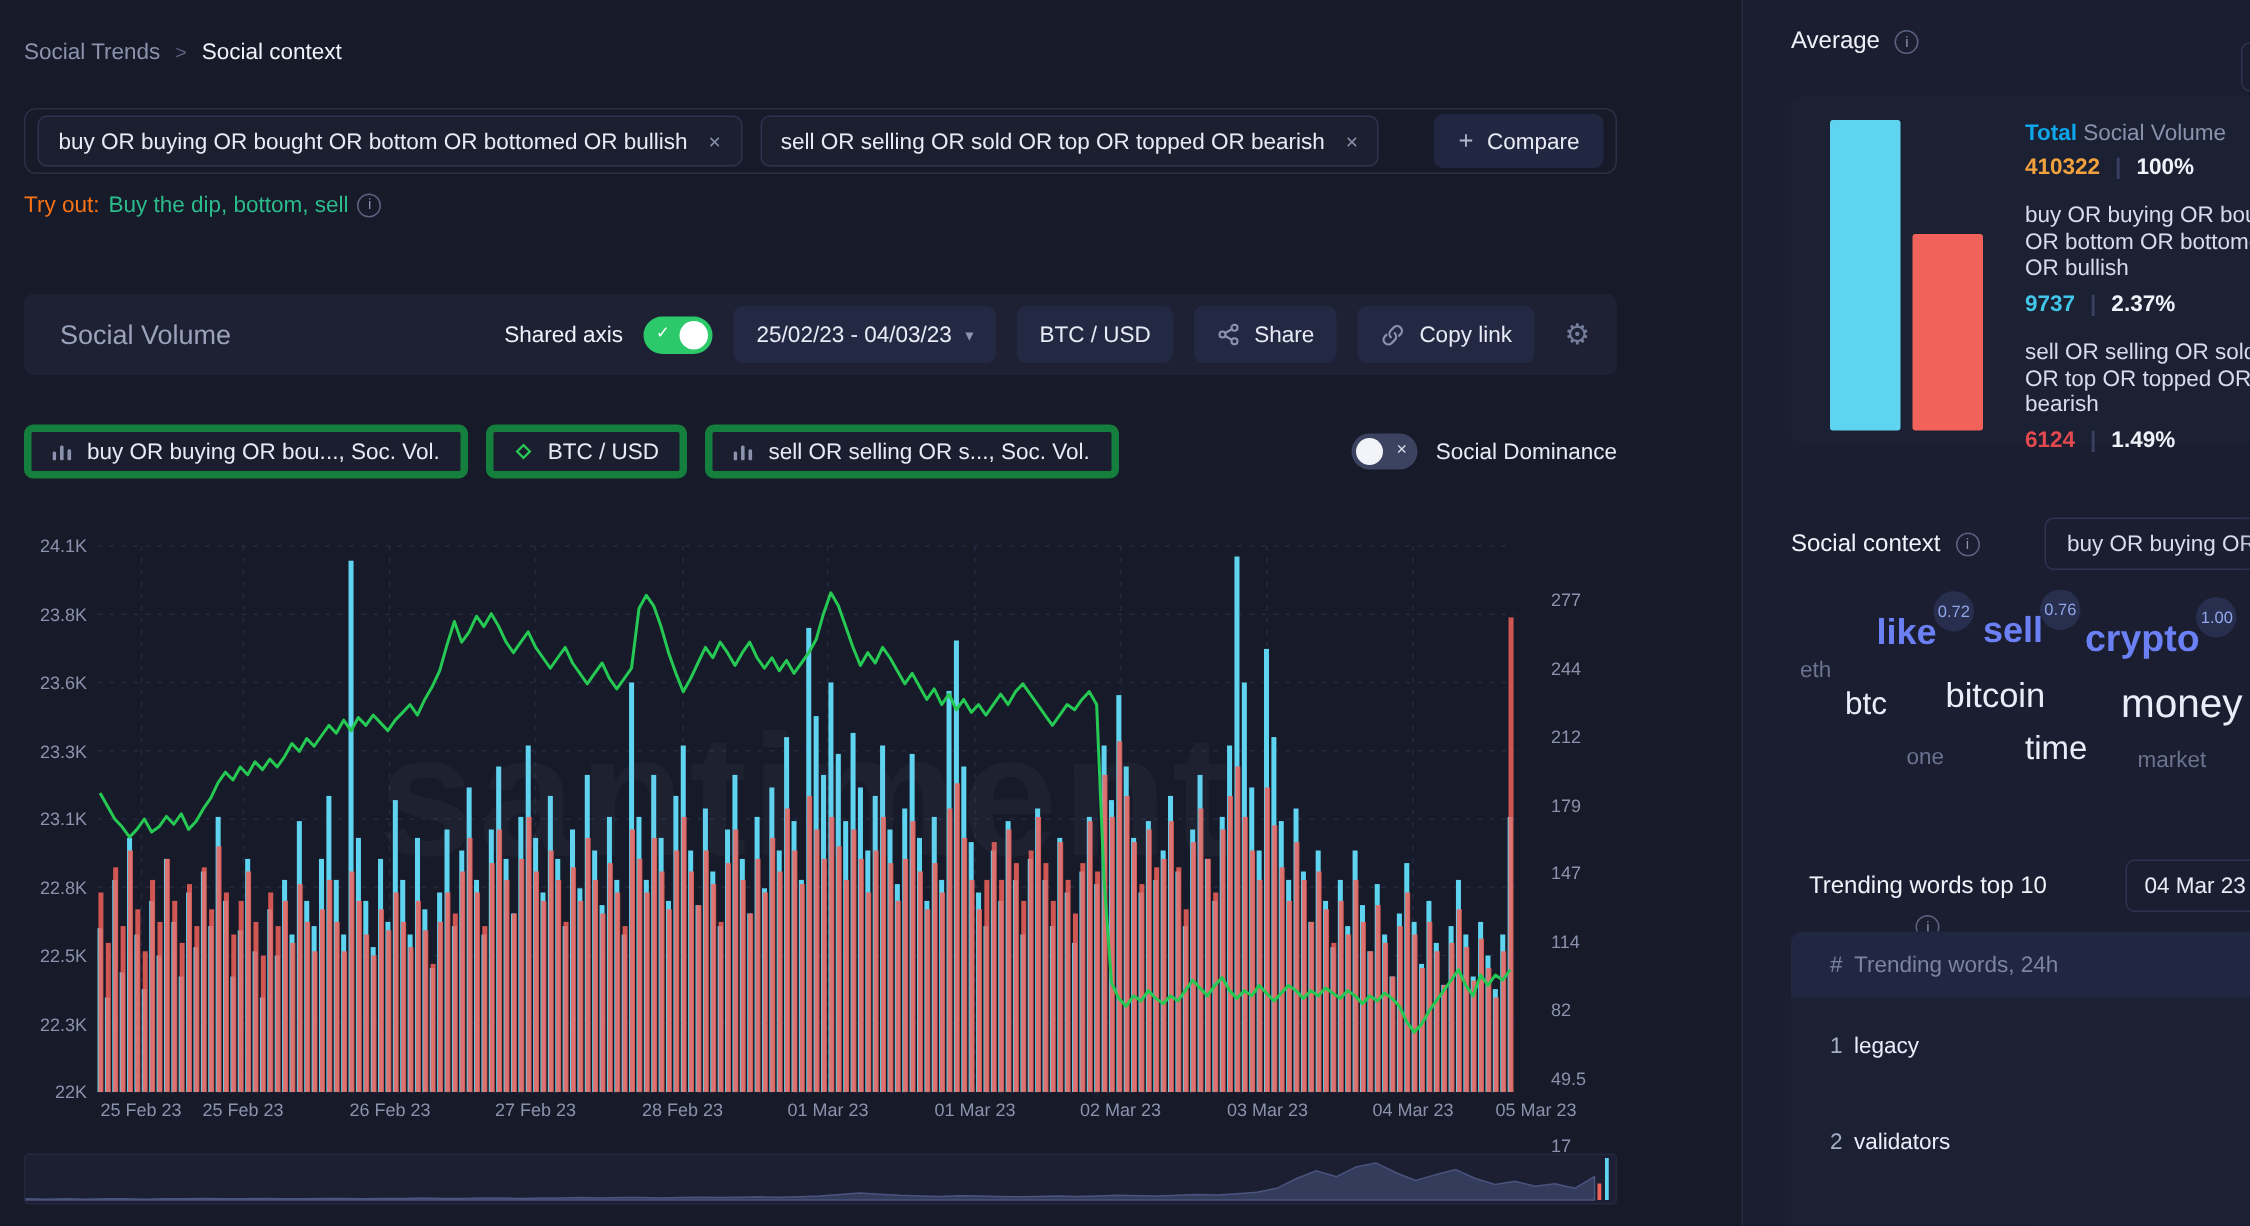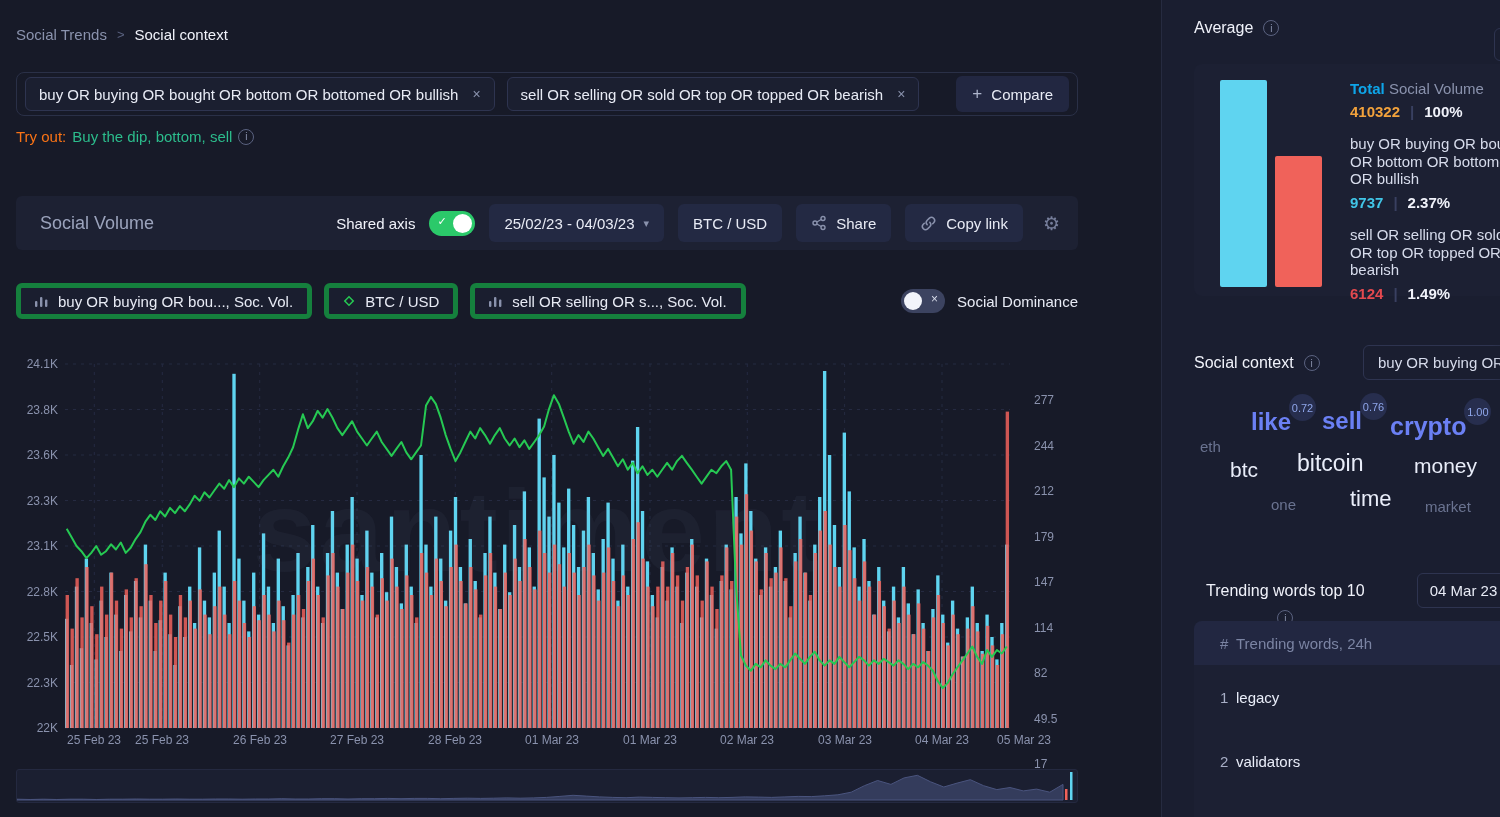"money" div.cloud-word { font-size: 21px -> 27px }
